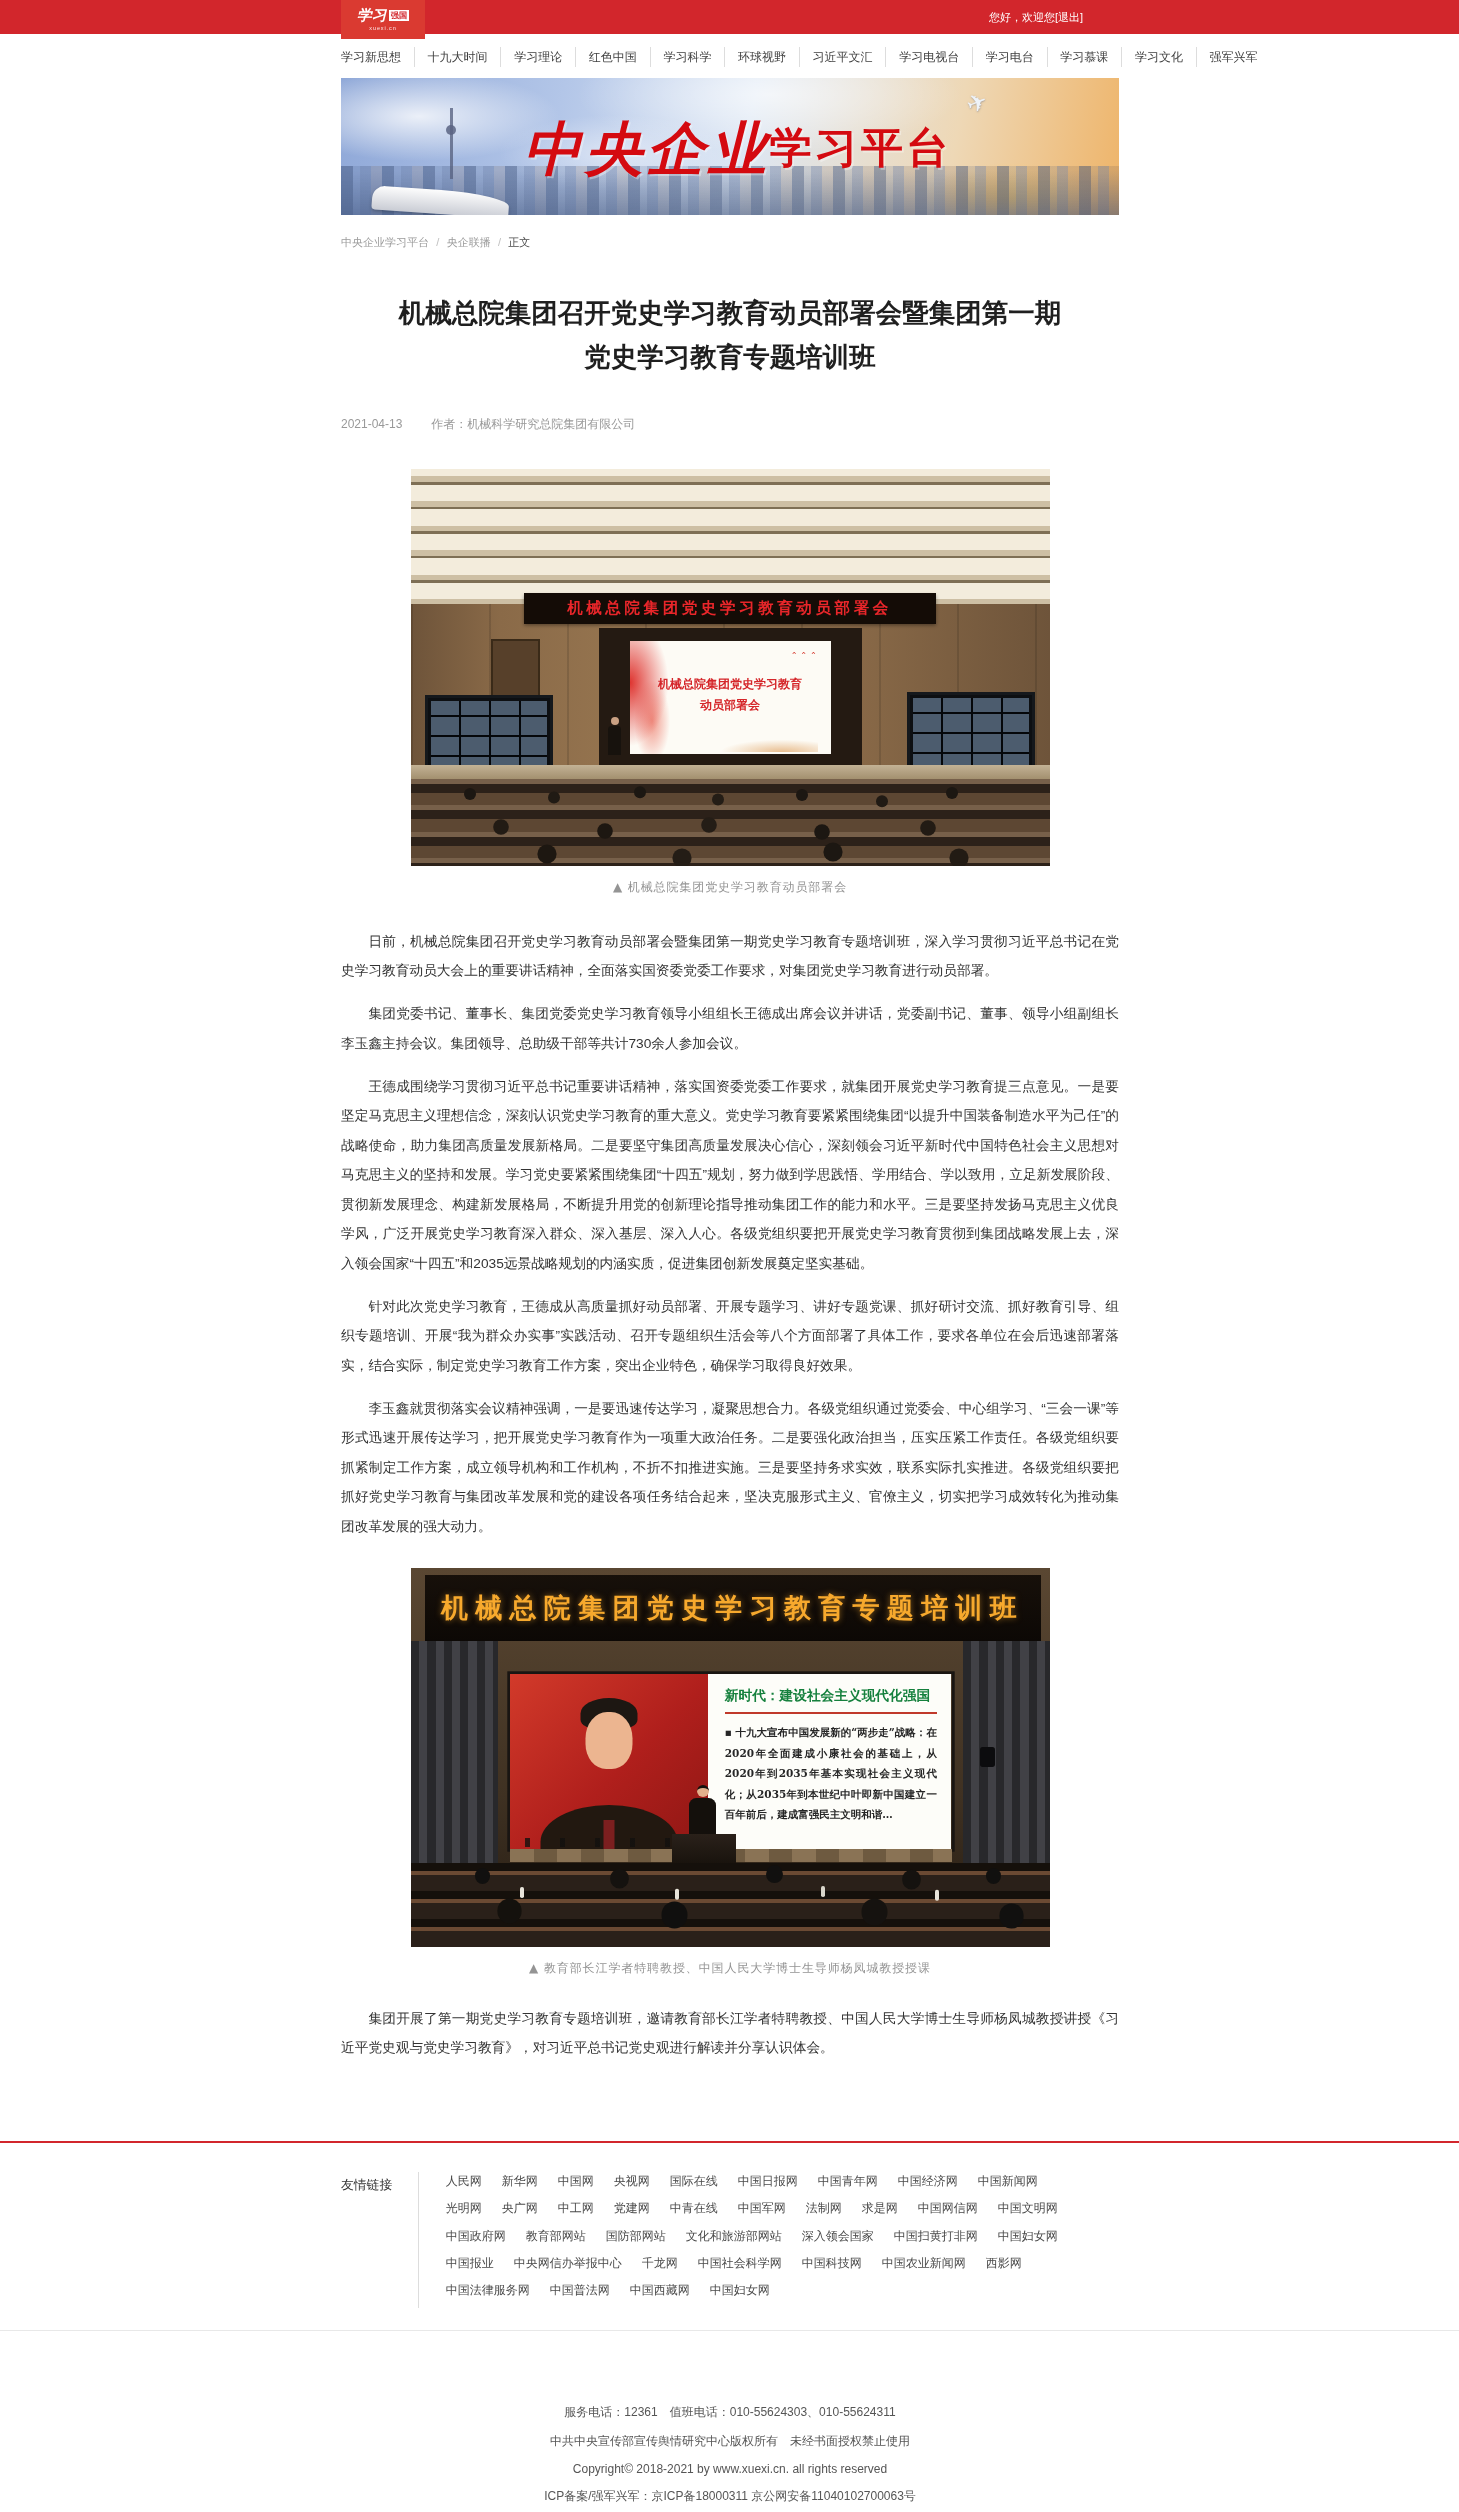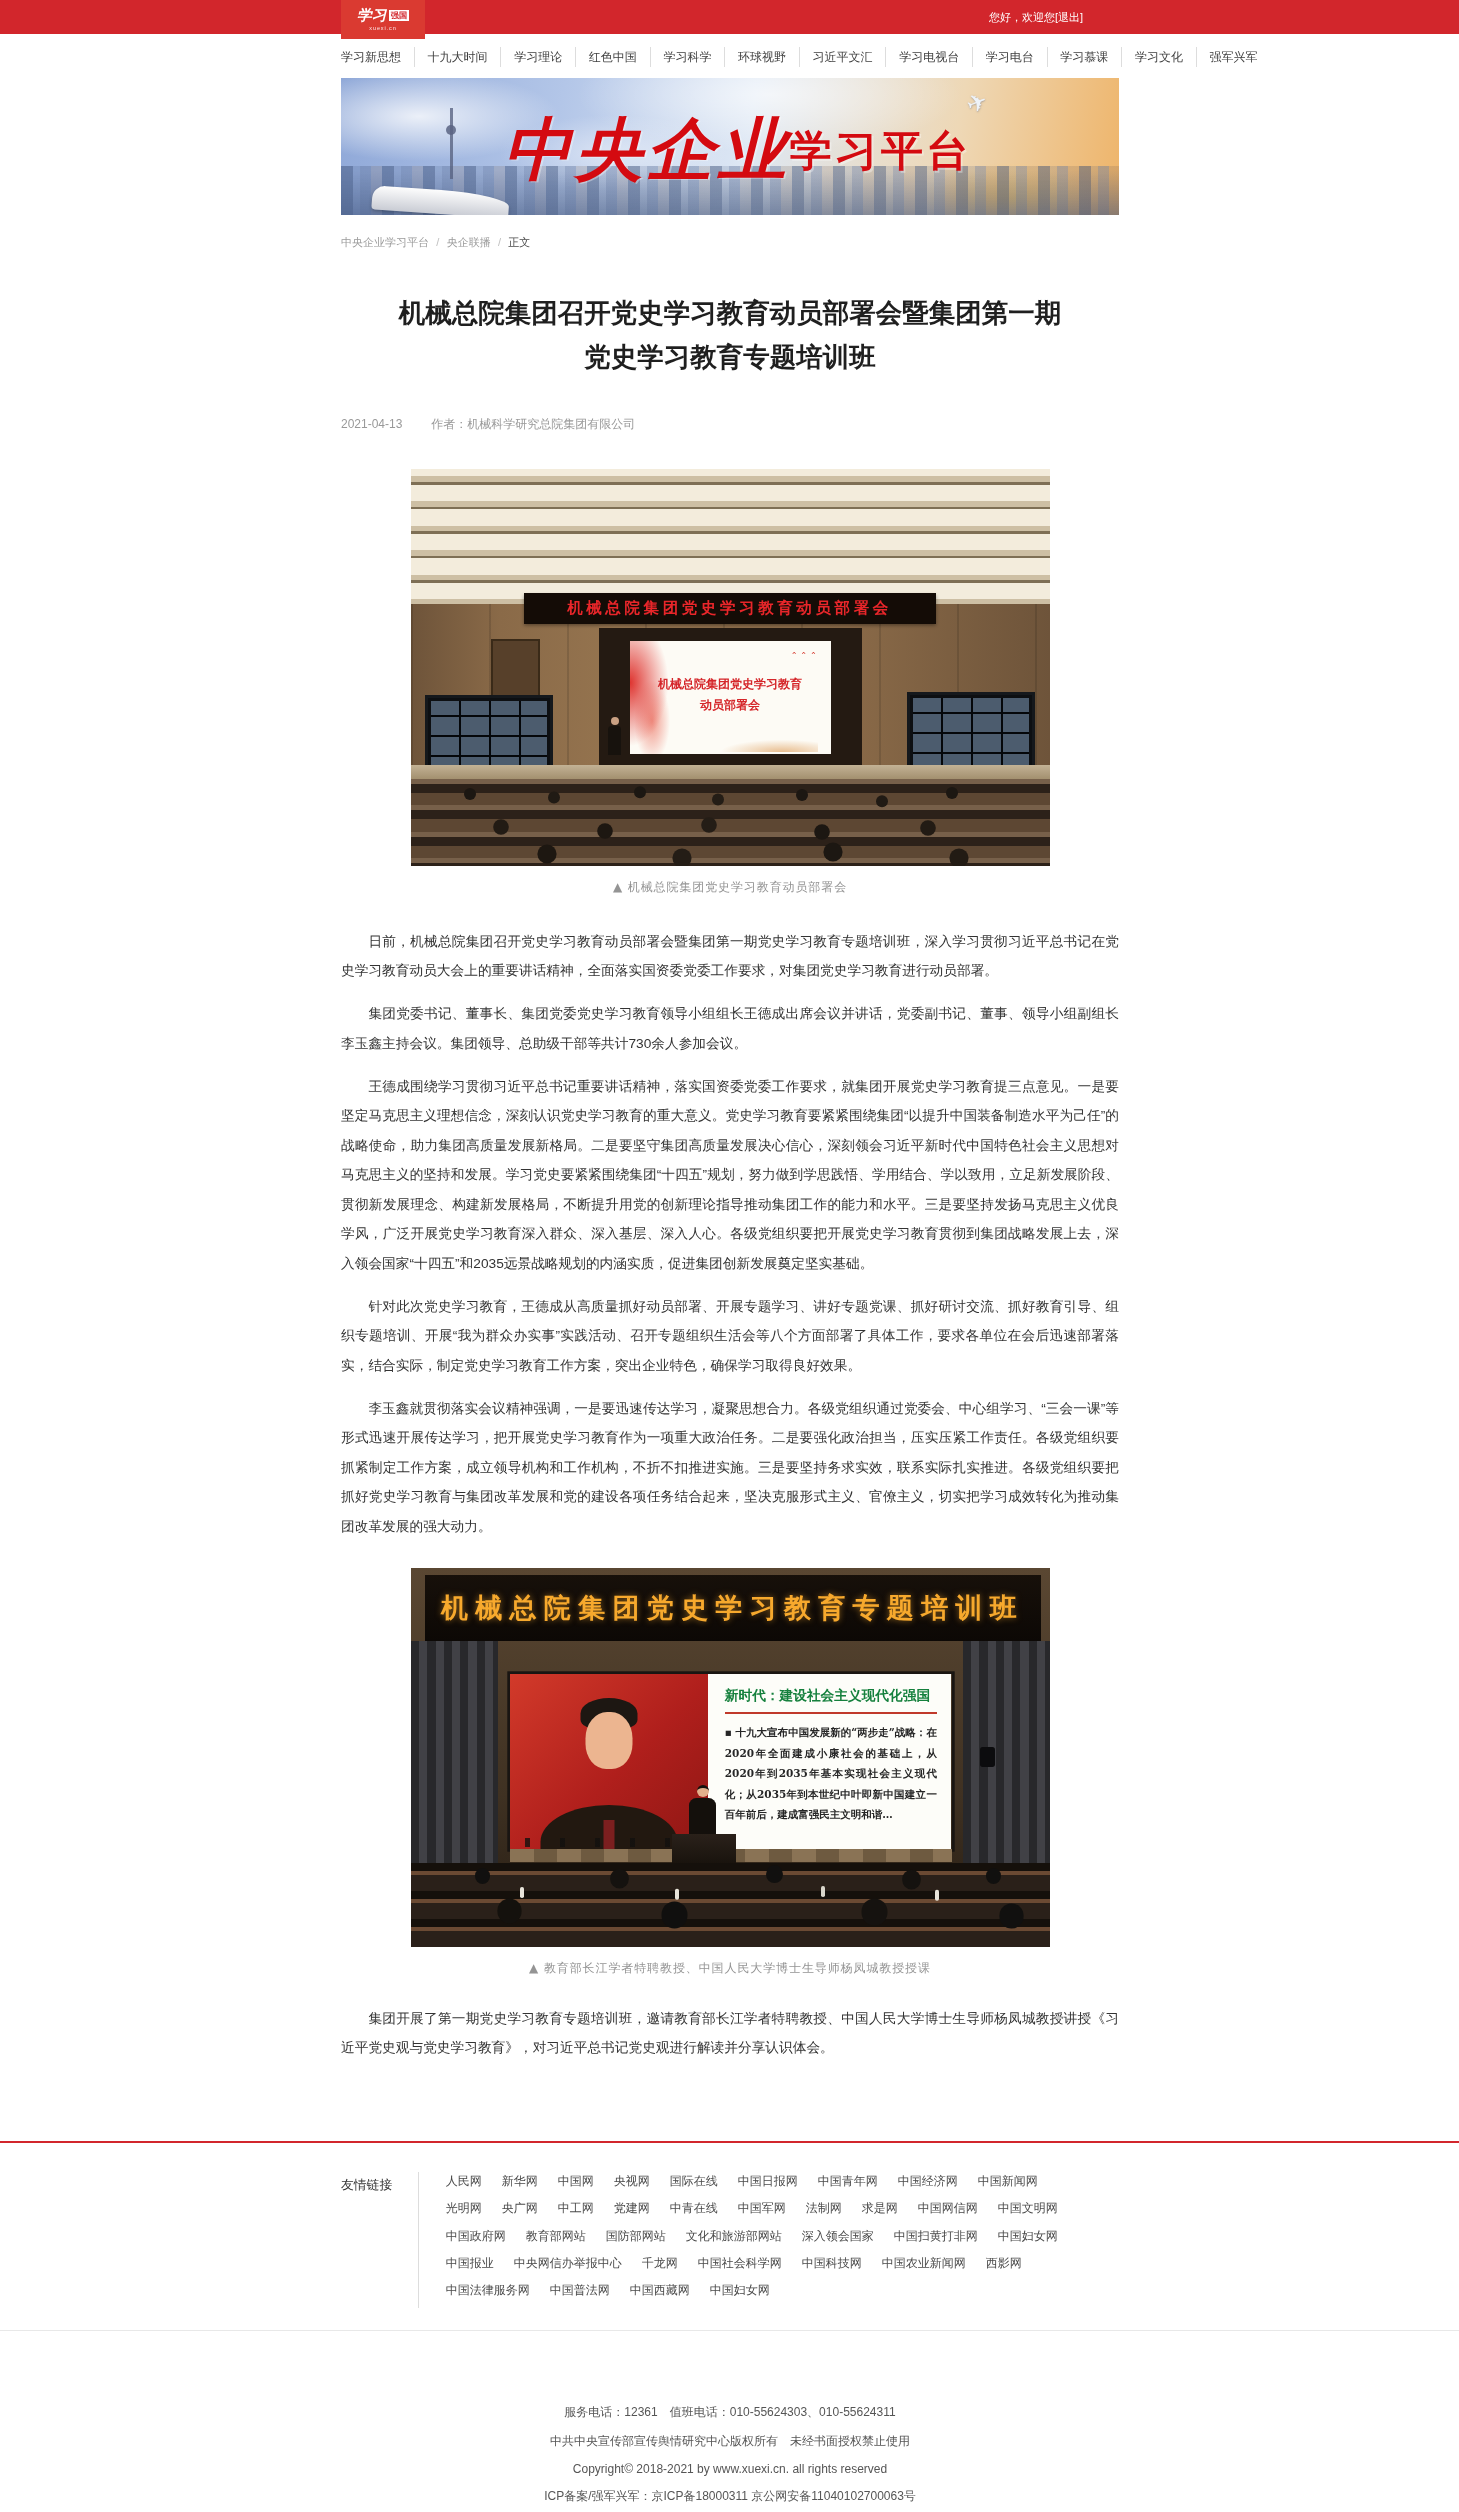"中央企业" .banner-title .b1 { font-size: 68px -> 58px }
